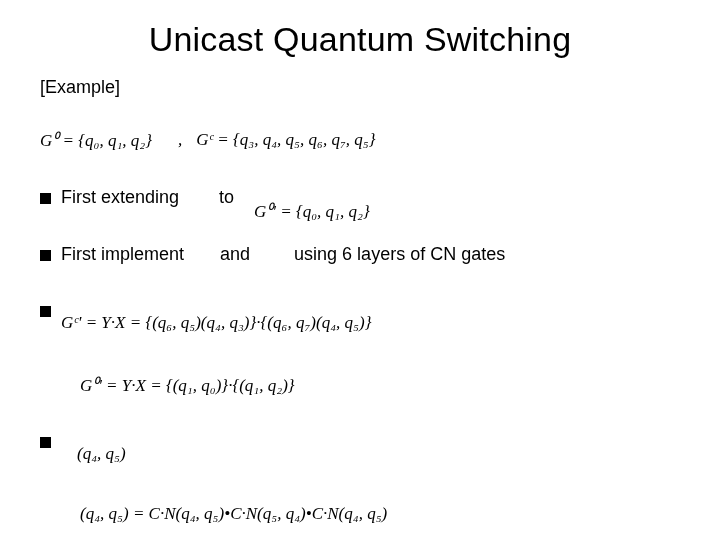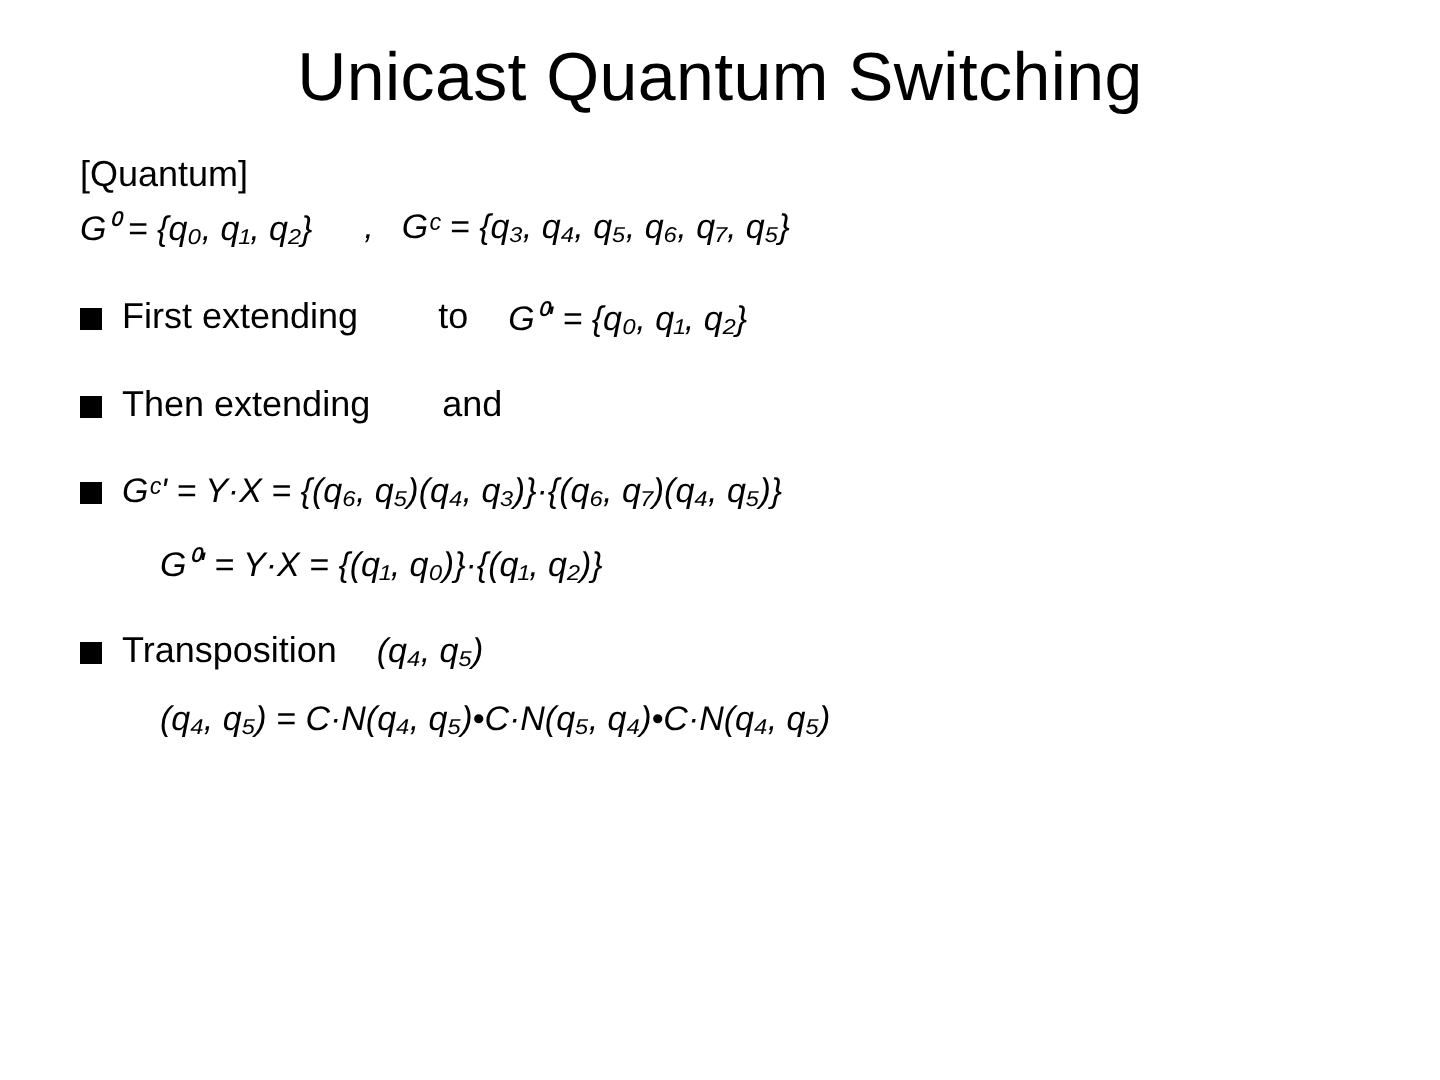"[Quantum]" div.line { text: Quantum -> Example }
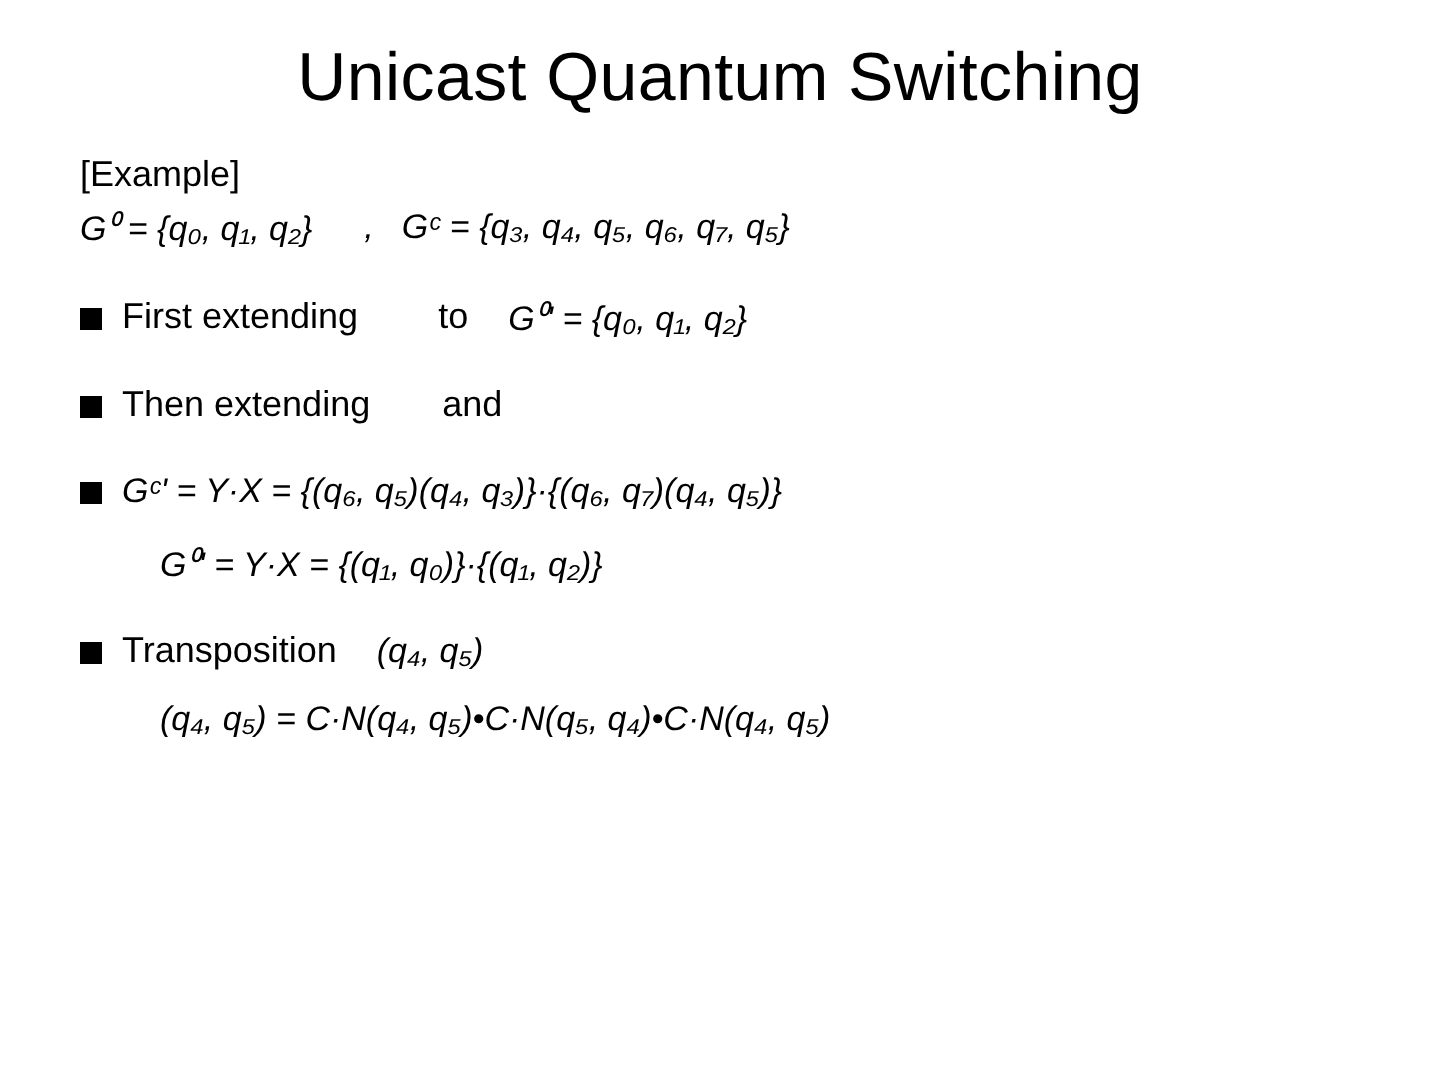"G⁰ = {q₀, q₁, q₂}" .math { font-family: Liberation Sans, sans-serif -> Liberation Serif, serif; margin-top: none -> 26px }
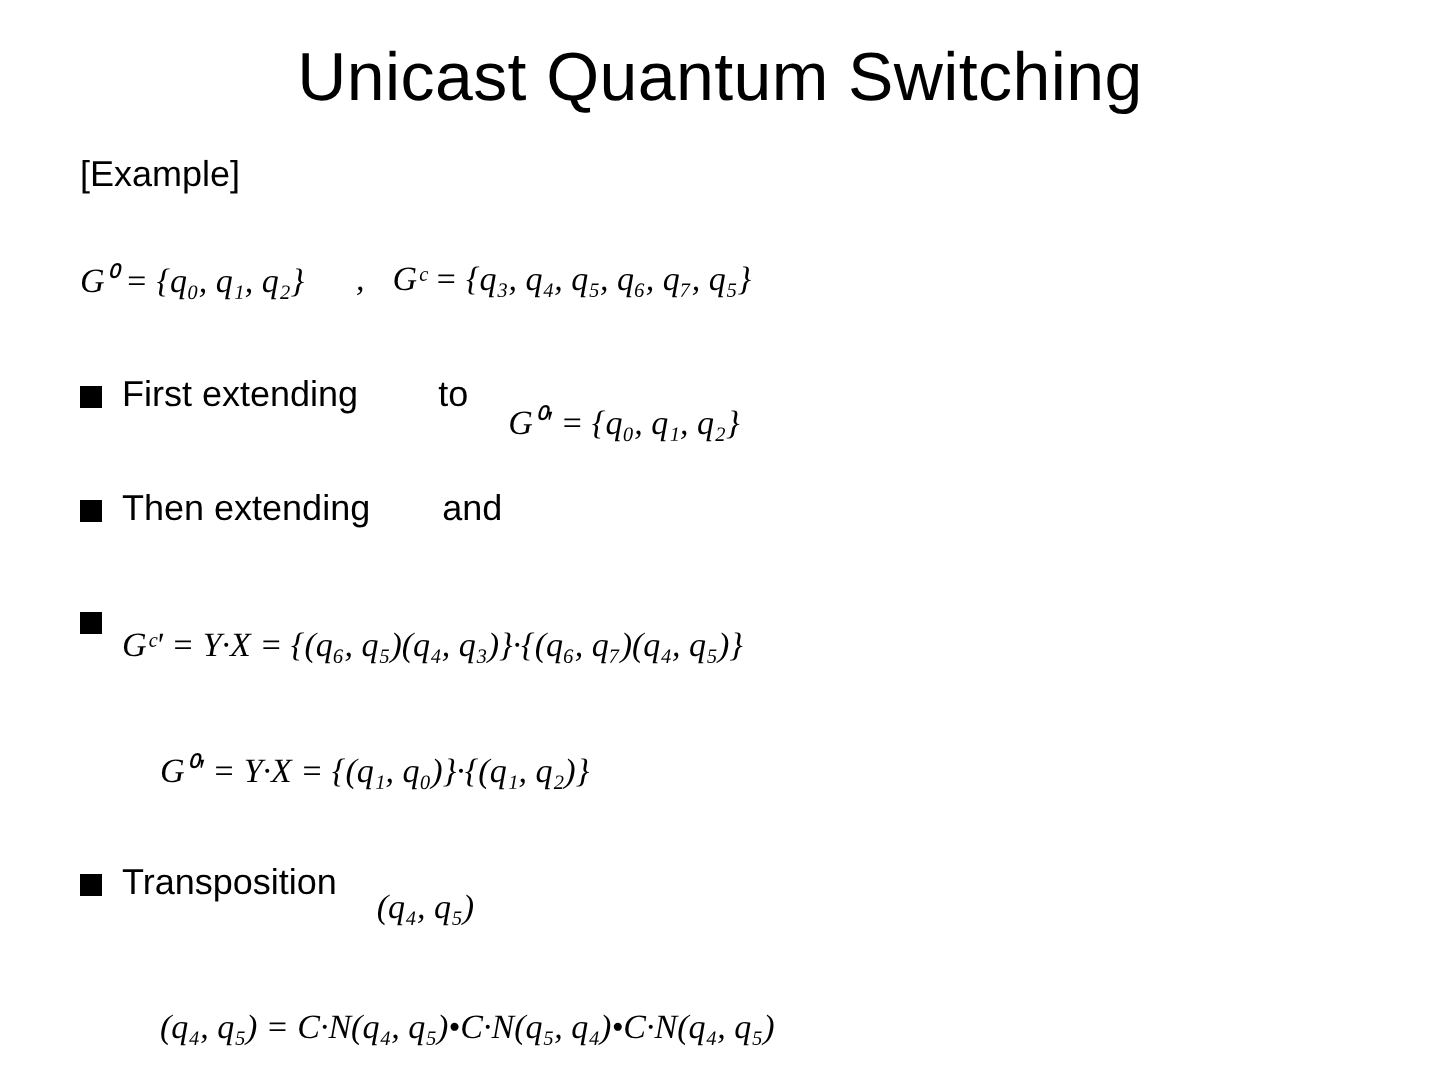"Then extending" span { text: Then extending -> First implement }
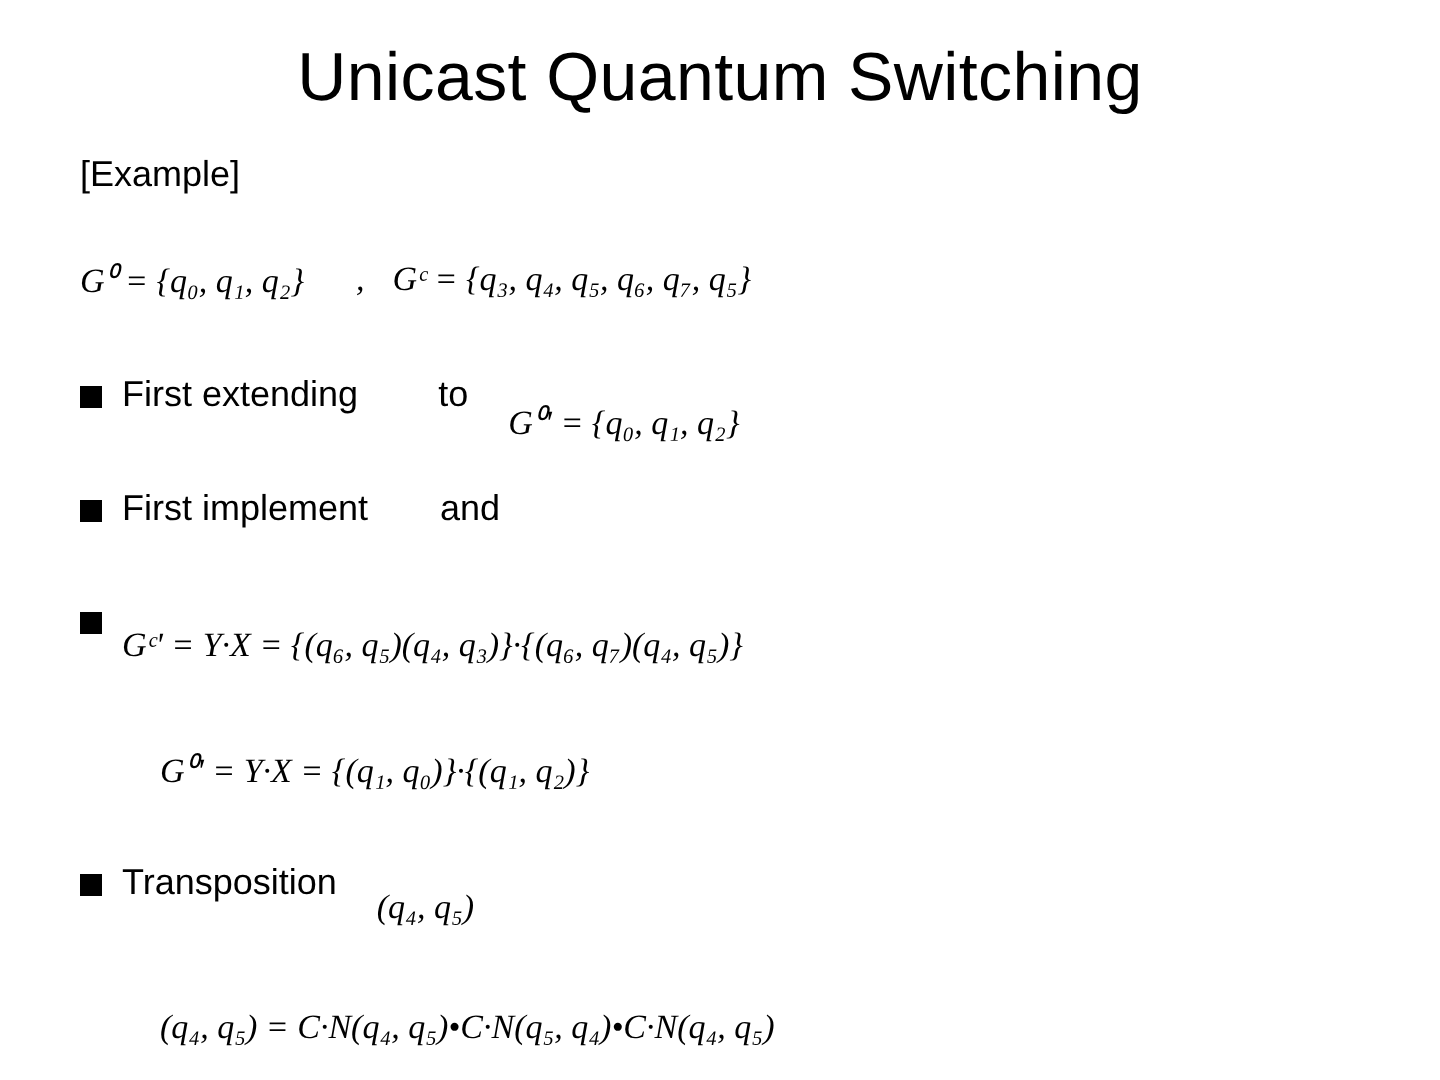"using 6 layers of CN" span { html: none -> <span>using 6 layers of CN gates</span> }
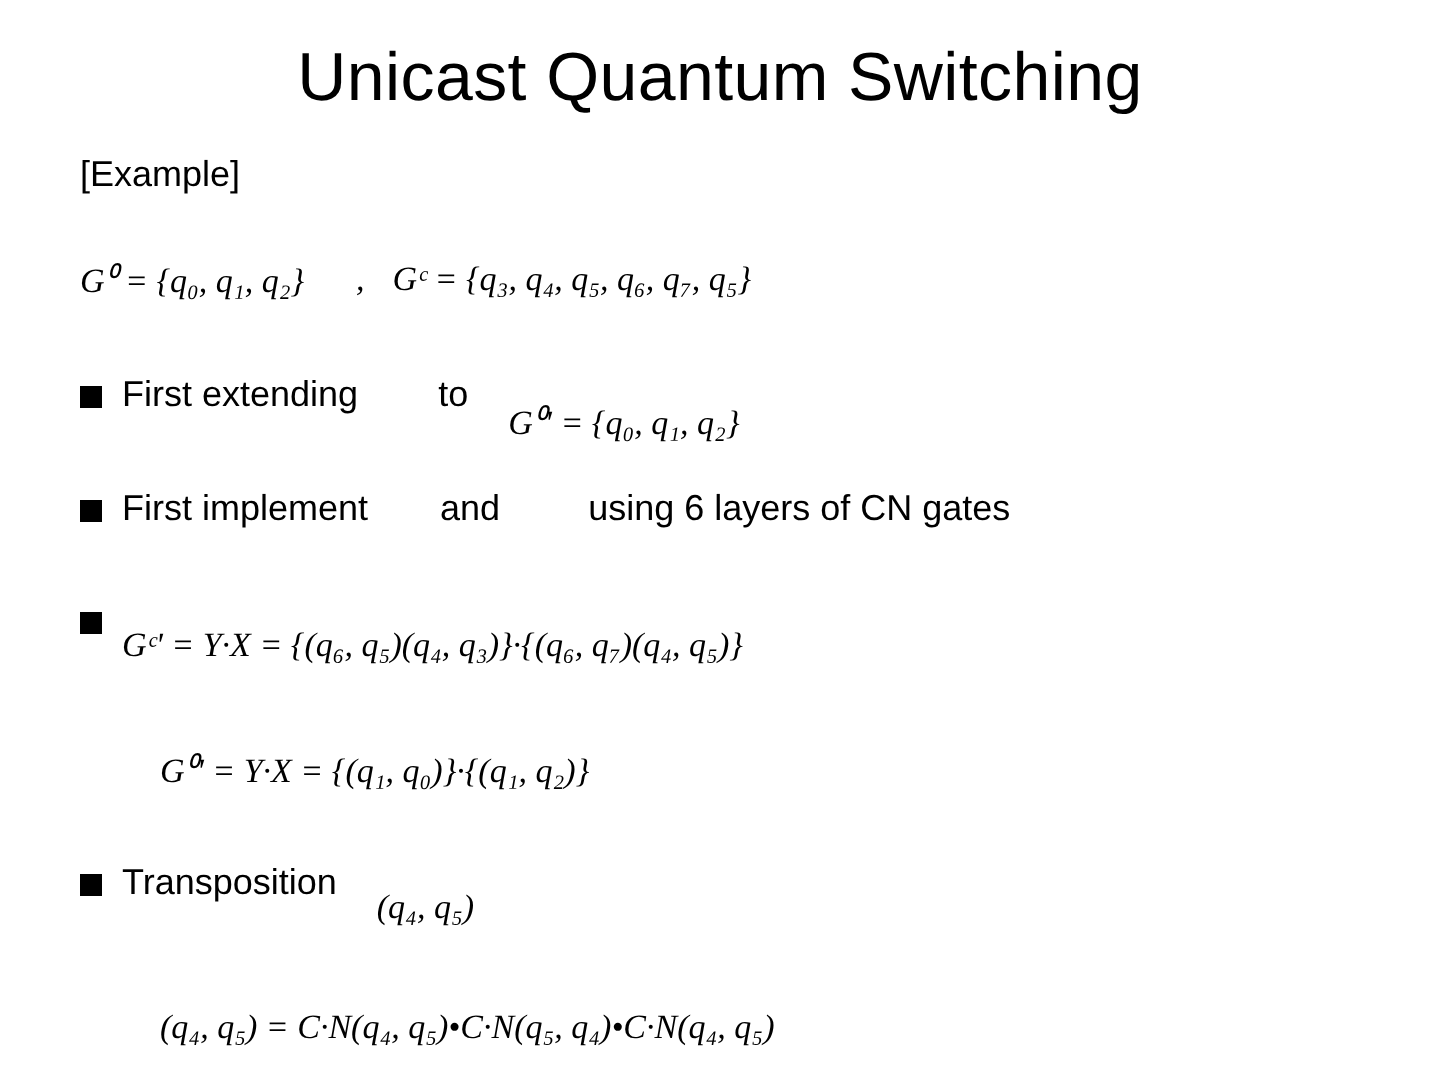"Transposition" span { html: <span>Transposition</span> -> none }
